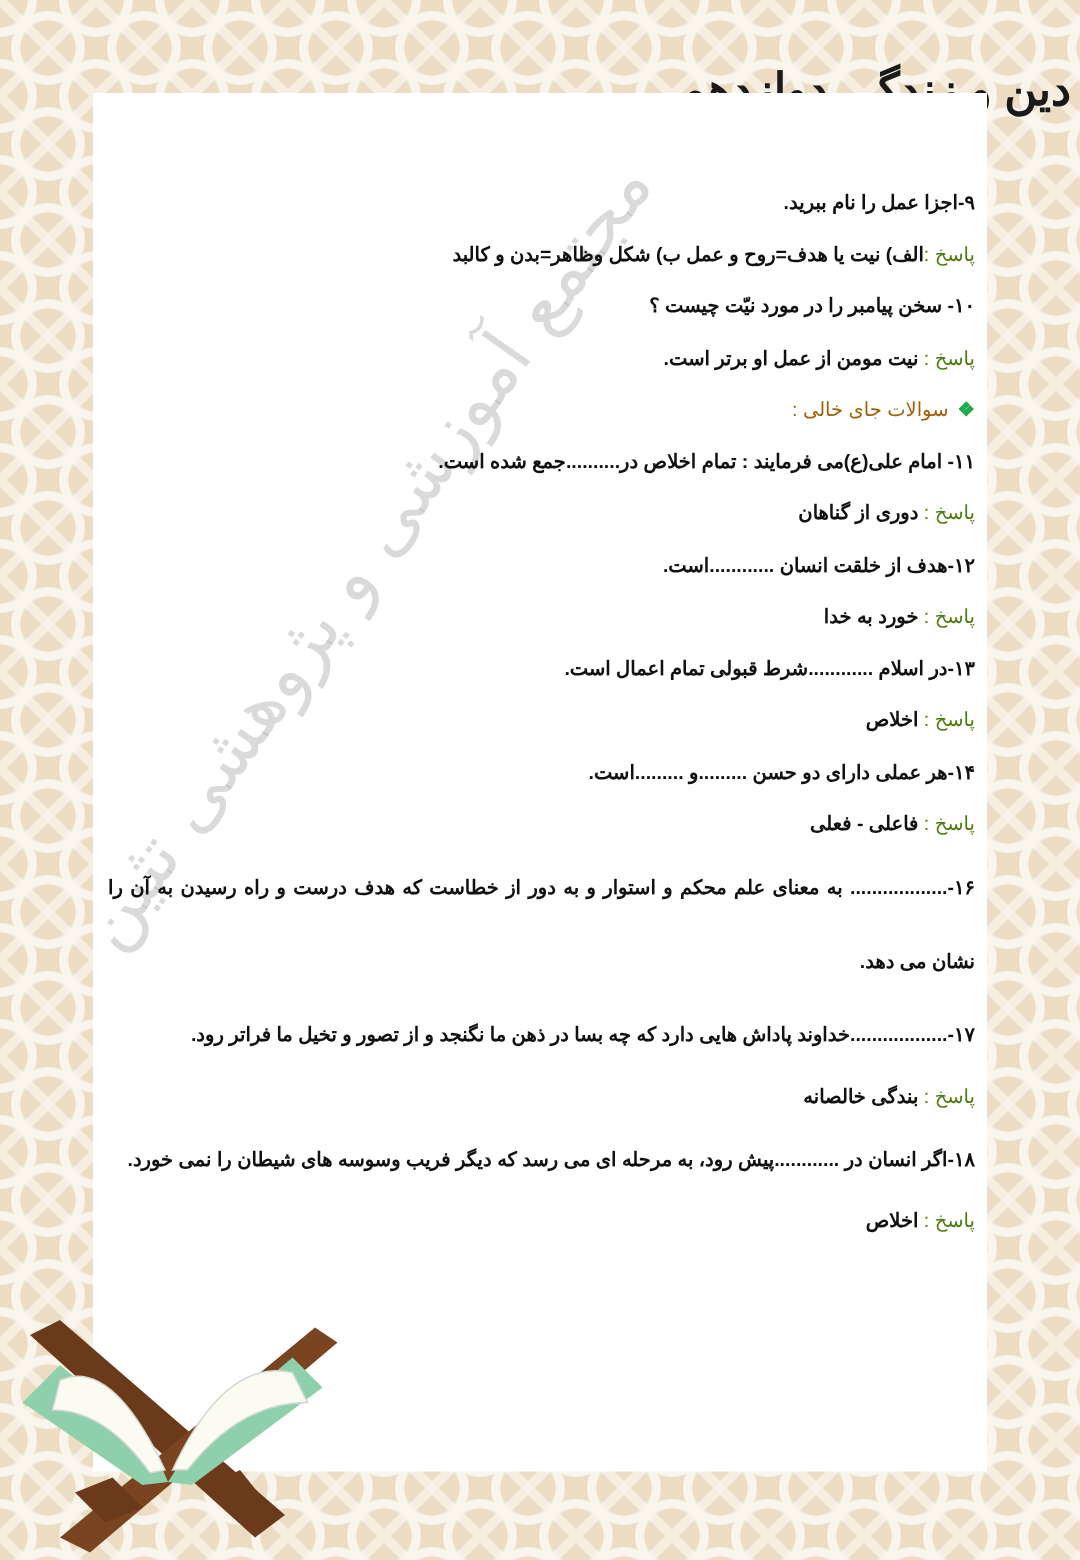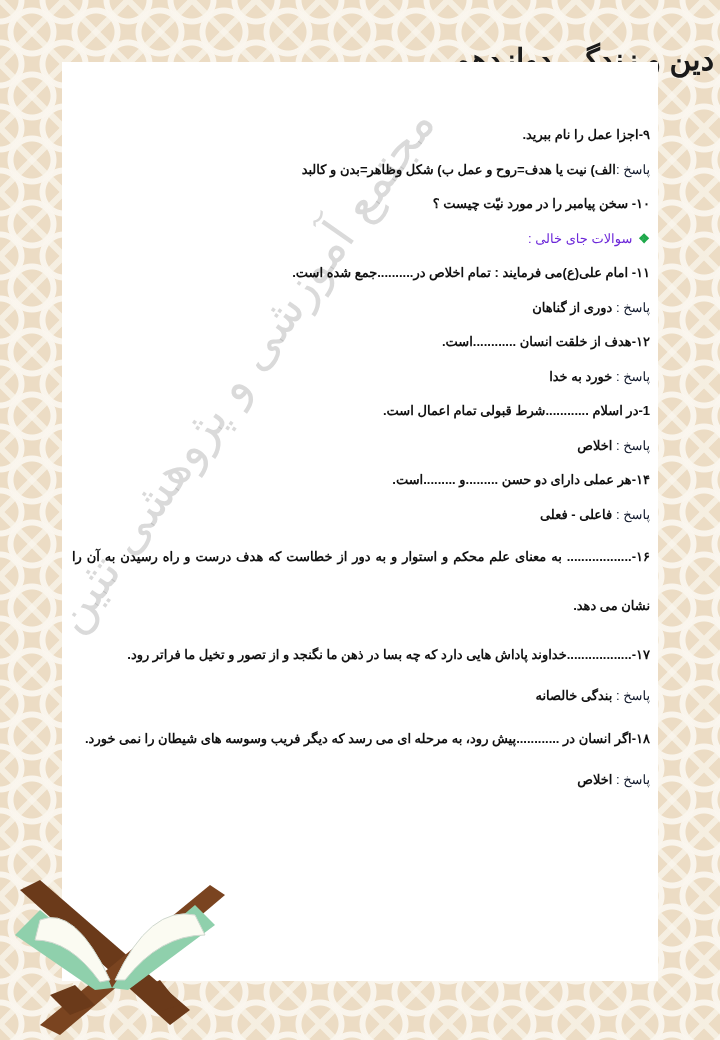"پاسخ :" .ans-label { color: #0f172a -> #4d7c0f }
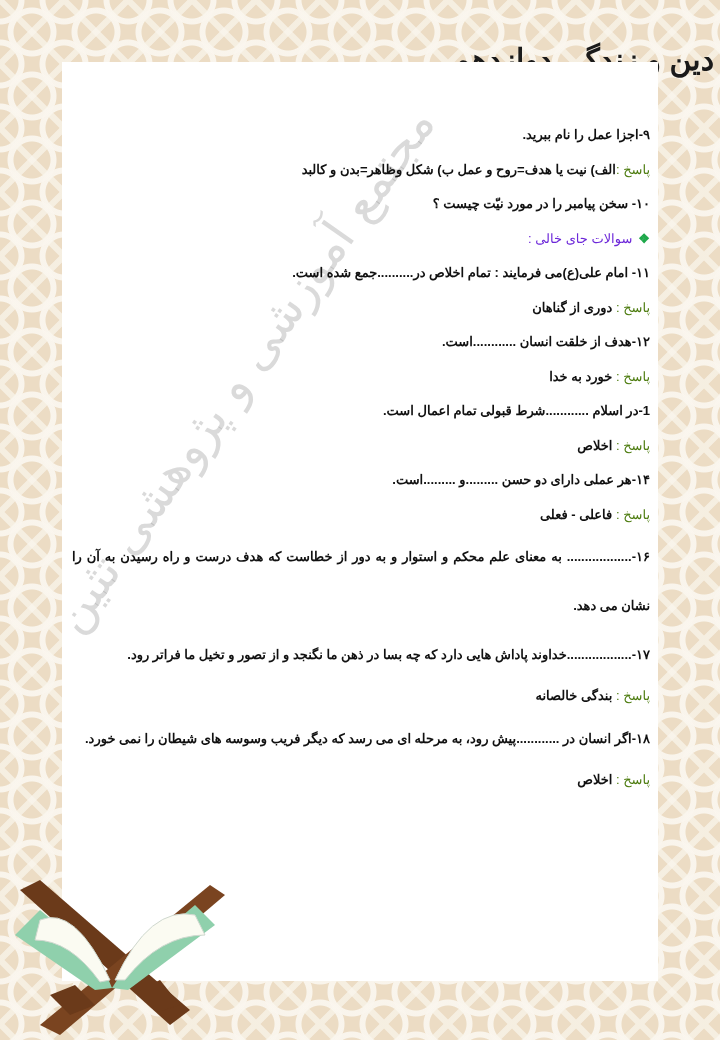"پاسخ : نیت مومن از" div.line { html: none -> <div><span>پاسخ :</span><span> نیت مومن از عمل او برتر است.</span></div> }
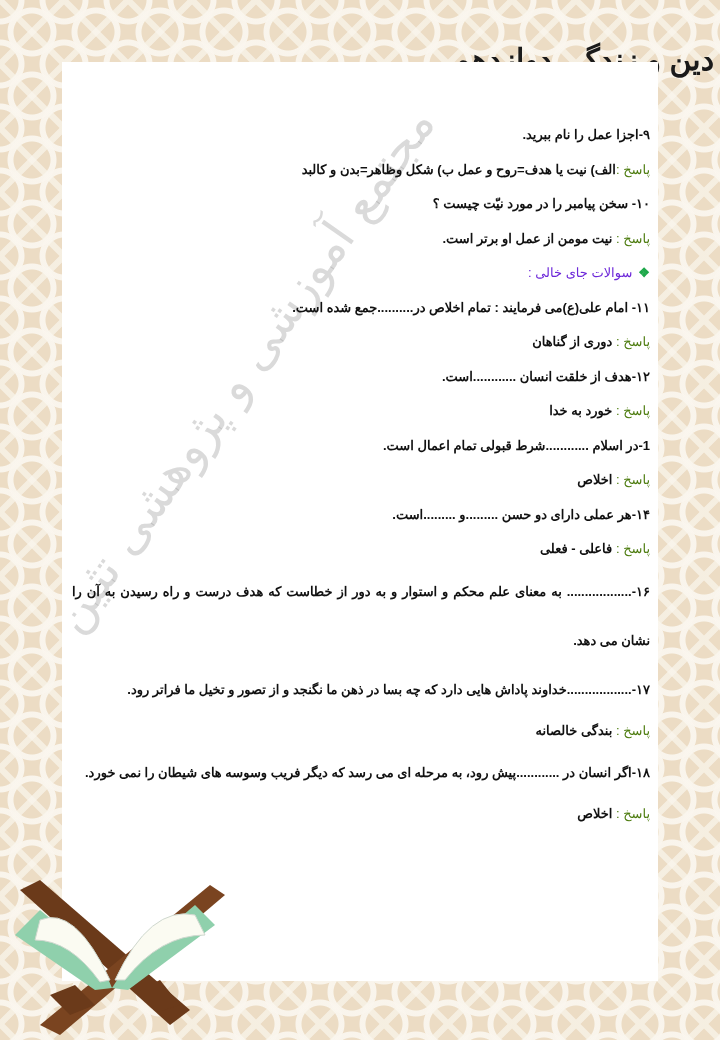"سوالات جای خالی :" .section-title { color: #6d28d9 -> #a16207 }
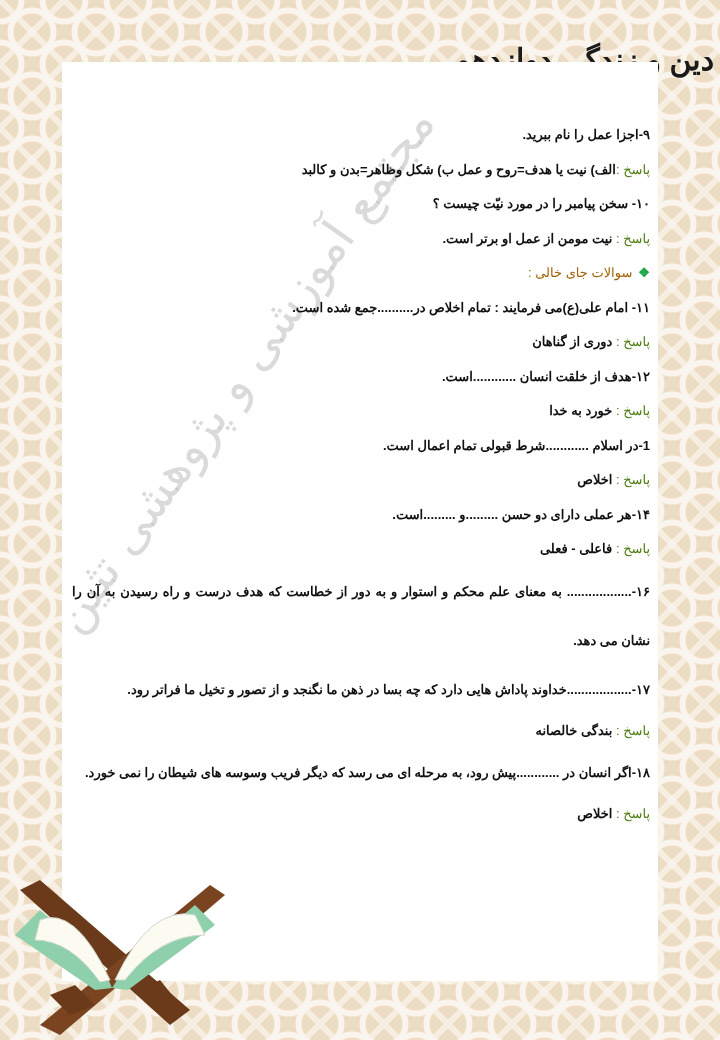"1-در اسلام ............شرط قبولی تمام" span { text: 1-در -> ۱۳-در }
